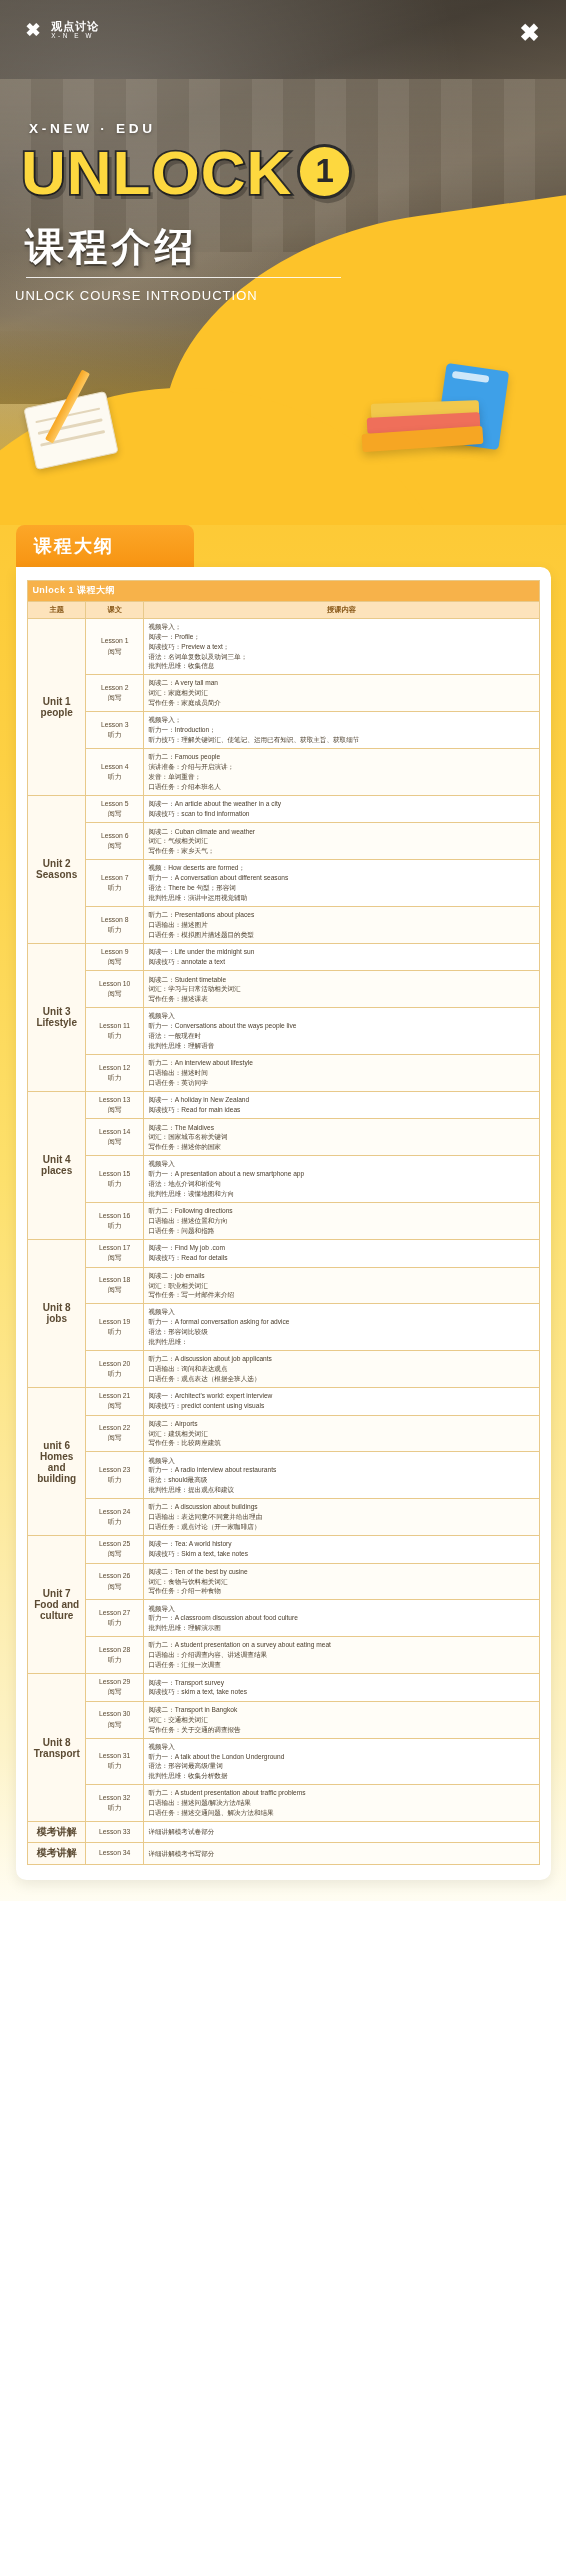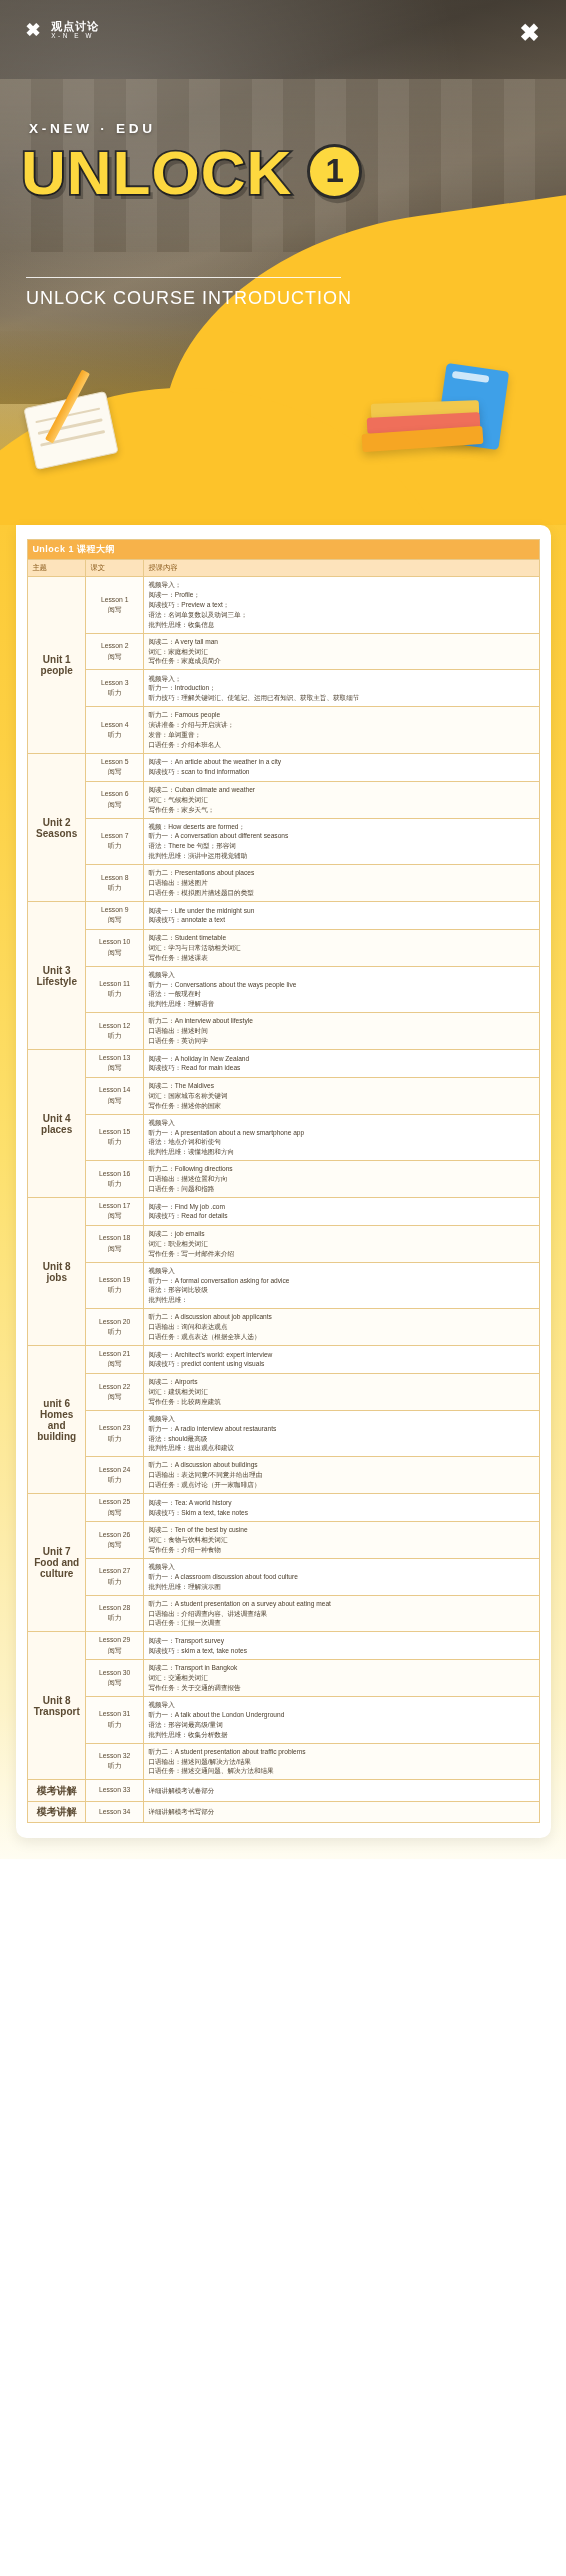"UNLOCK" .unlock-wrap { gap: 15px -> 5px }
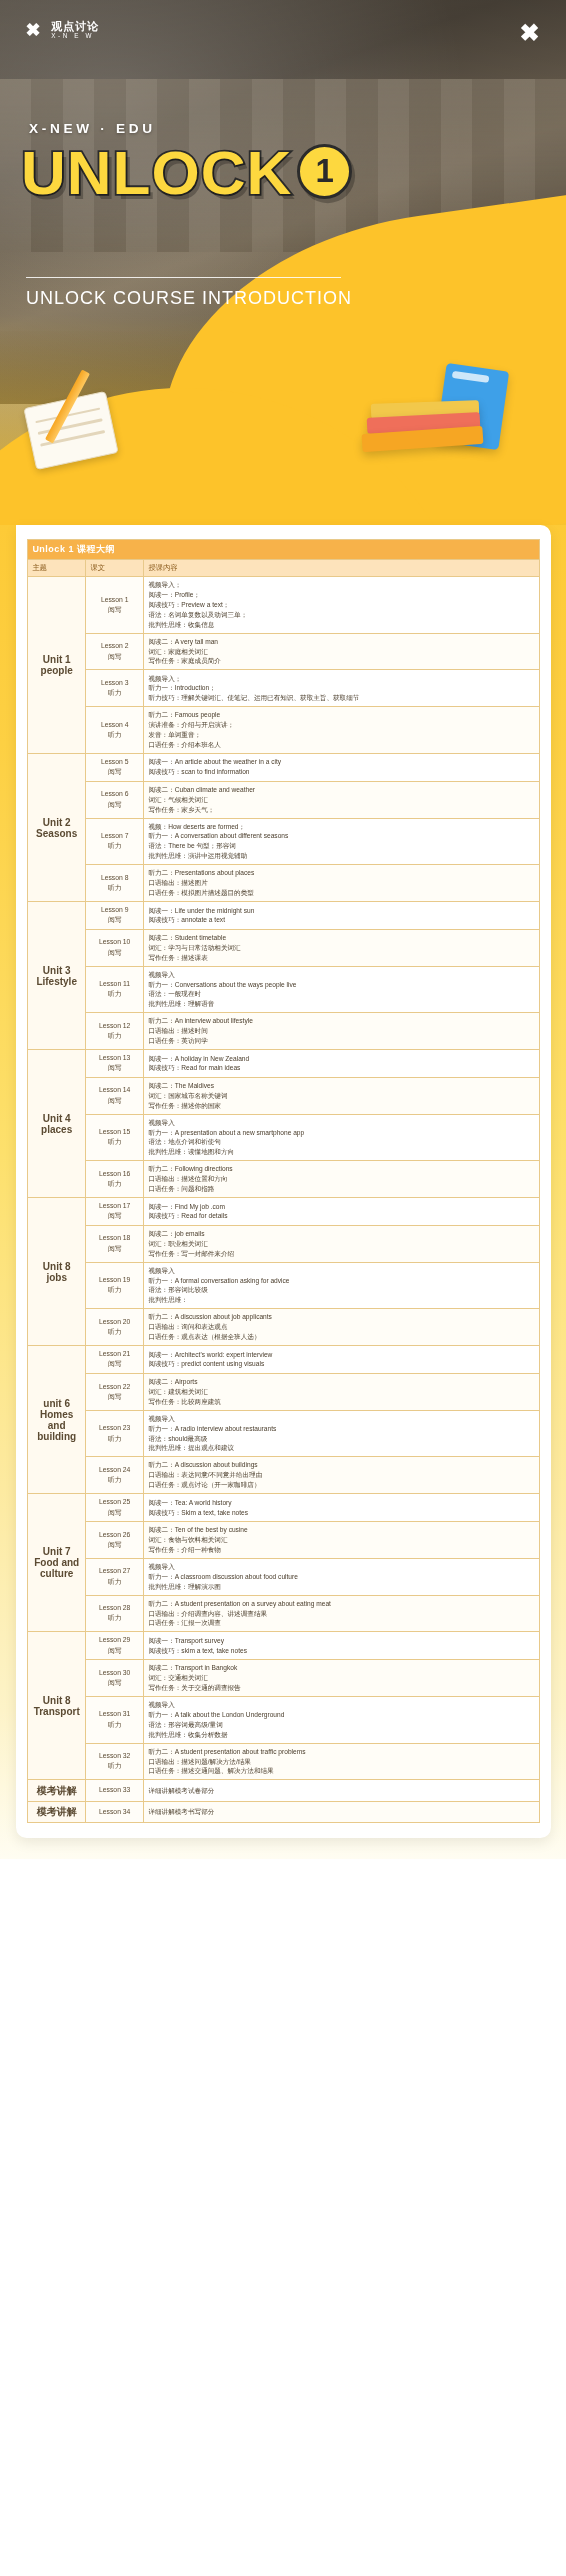"课程介绍" div.course-cn { html: none -> <div>课程介绍</div> }
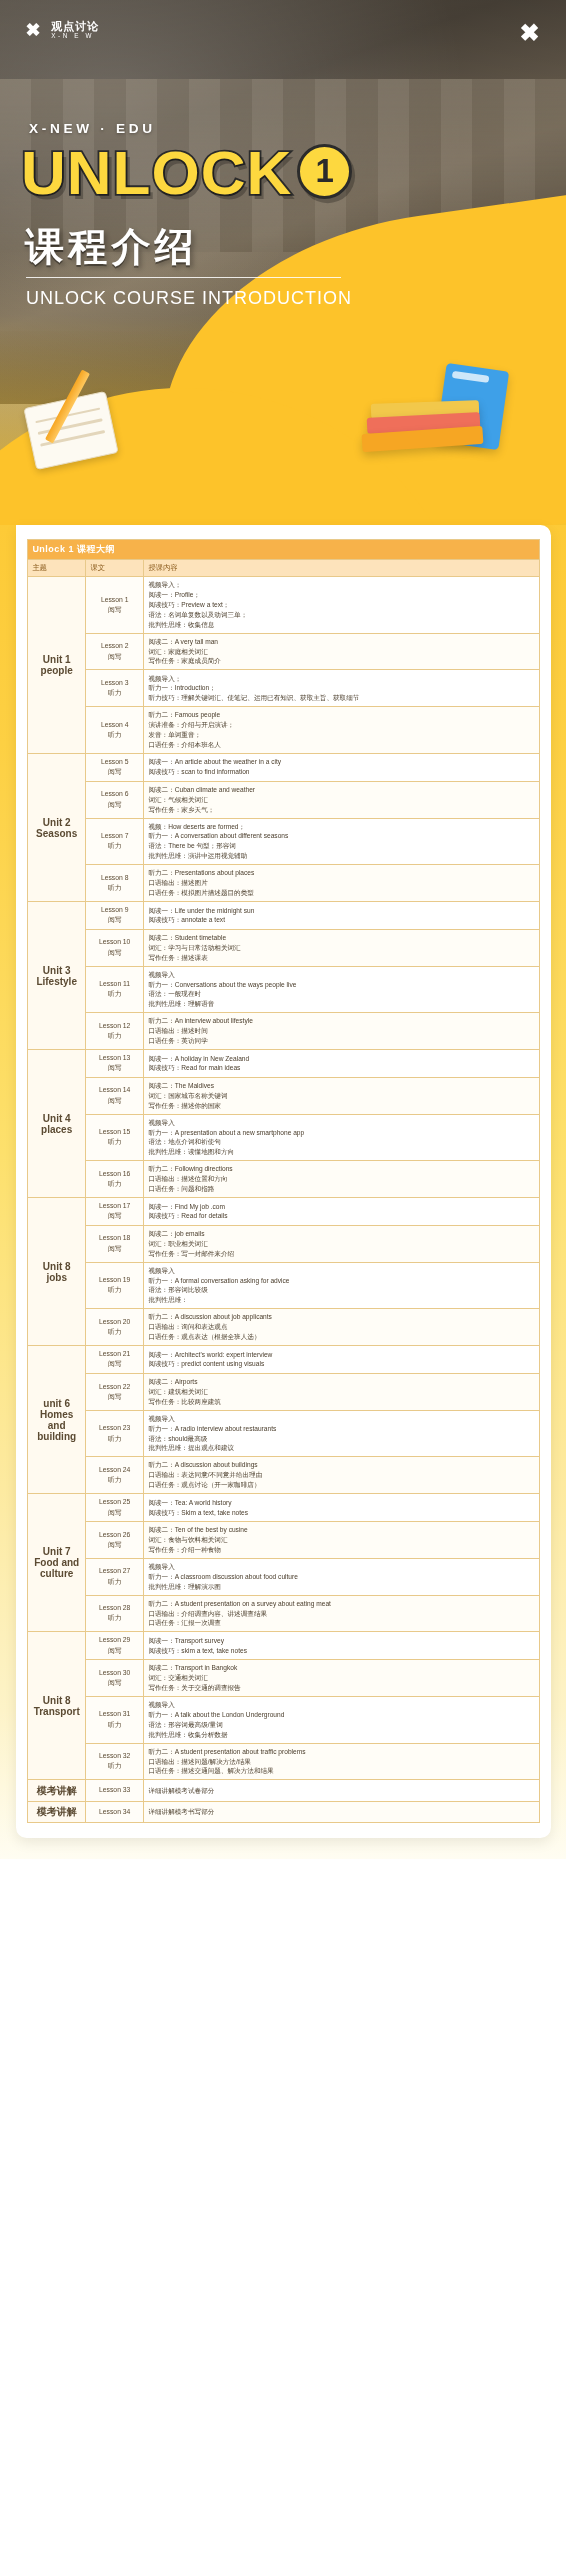"UNLOCK COURSE INTRODUCTION" .course-en { font-size: 18px -> 13px; left: 26px -> 15px }
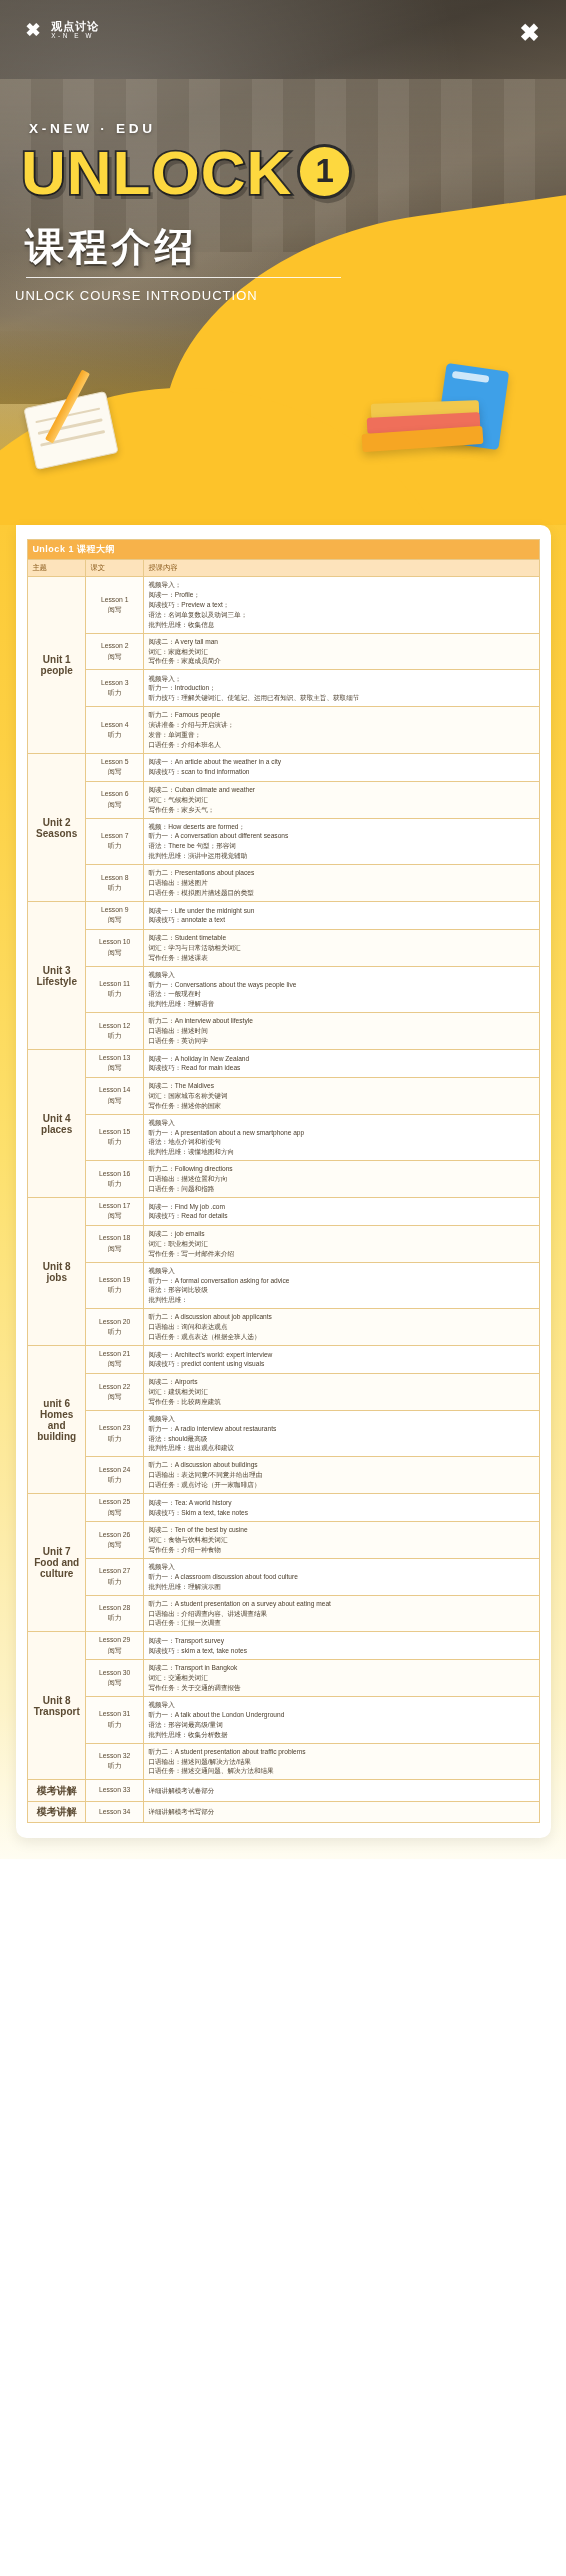"课程大纲" div.section-tab { html: none -> <div>课程大纲</div> }
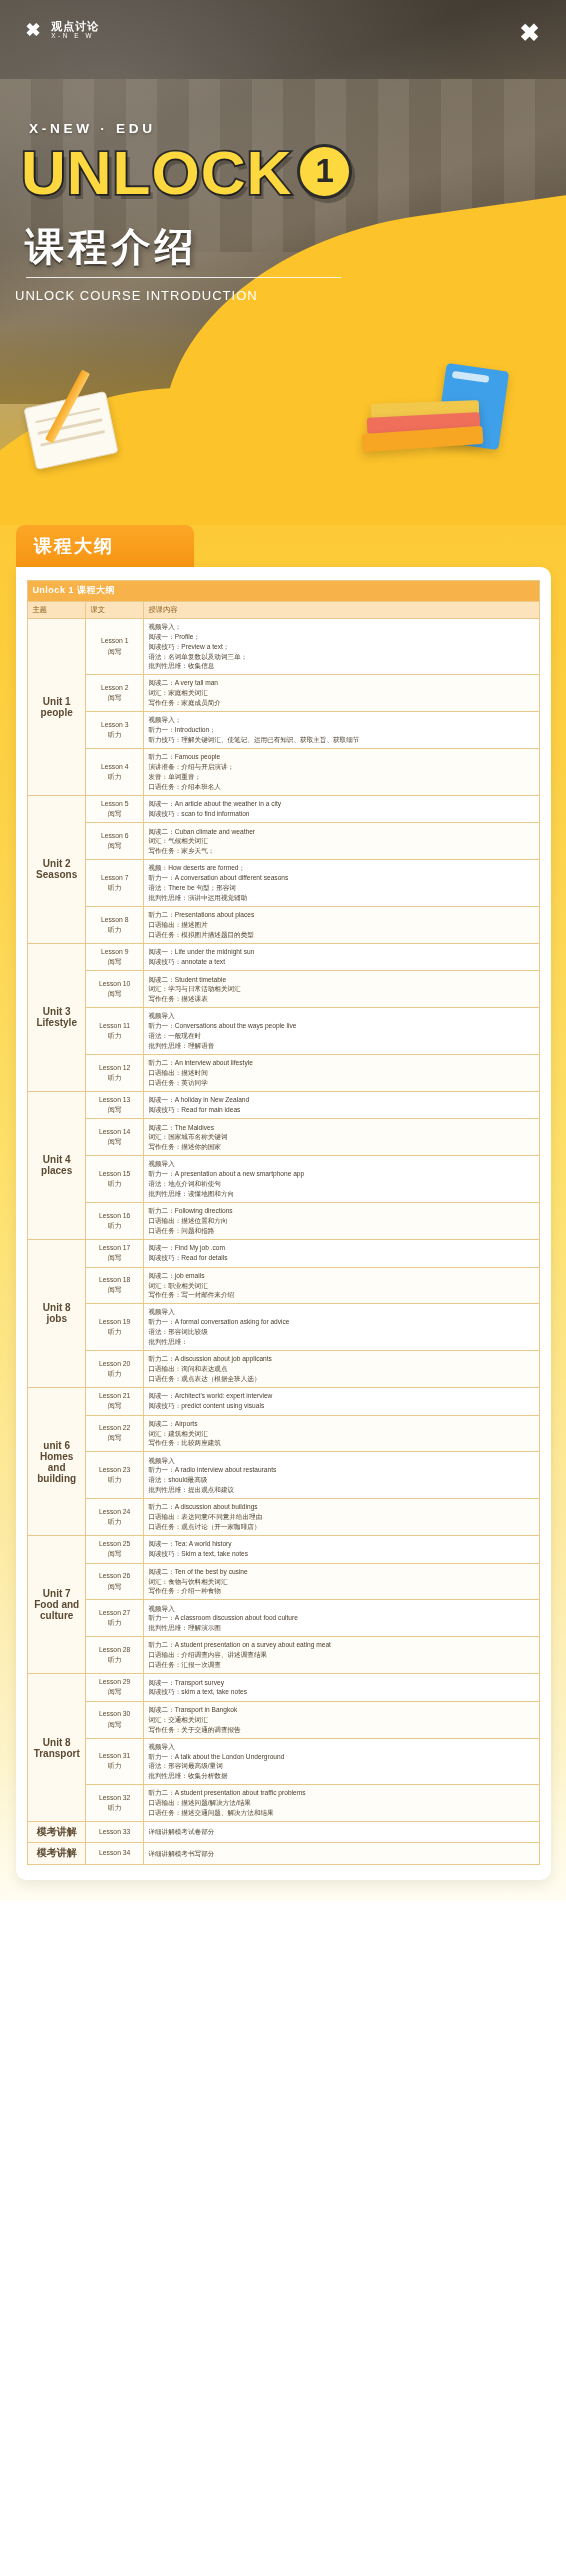"主题" .tbl-head td { font-weight: normal -> bold; text-align: left -> center }
